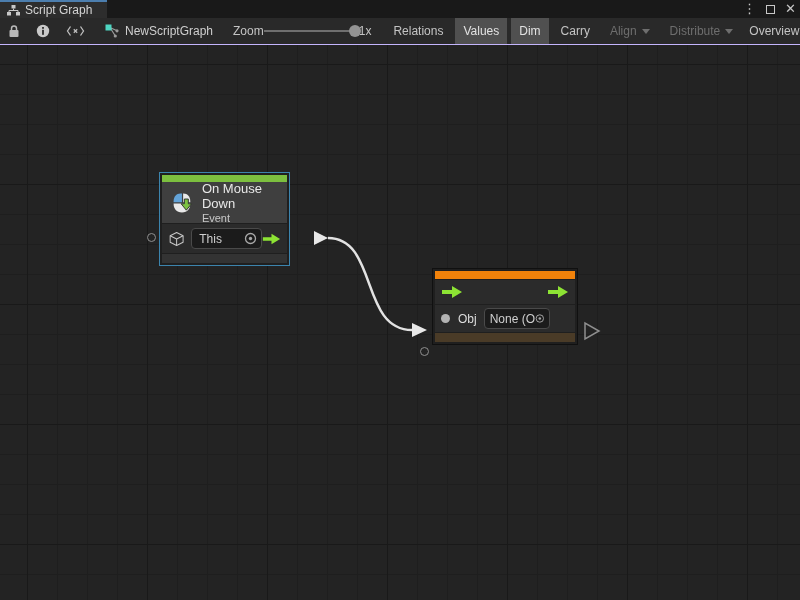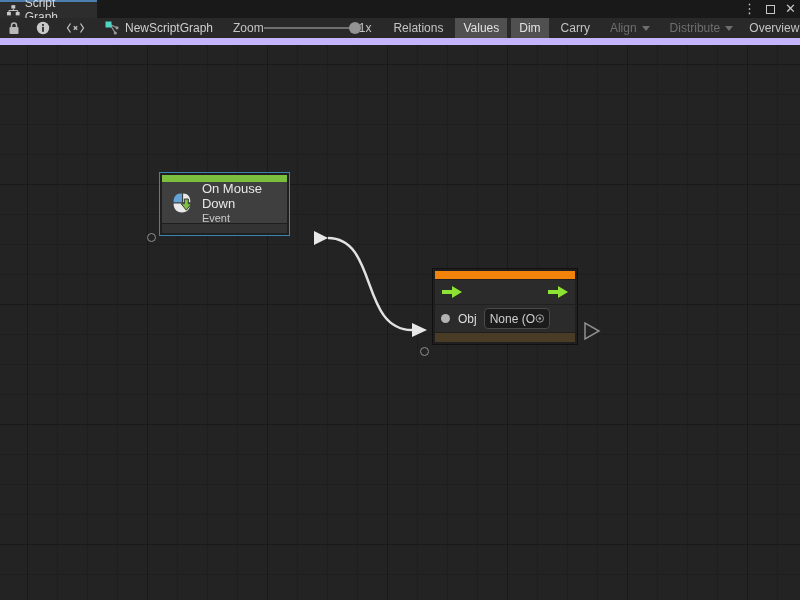"Script Graph" .tab { width: 97px -> 107px }
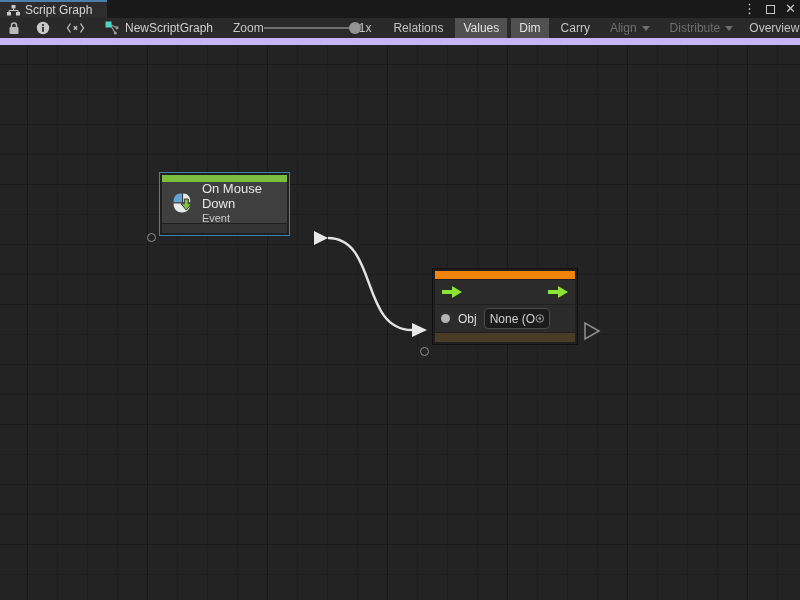"NewScriptGraph" .toolbar { border-bottom: 7px solid #c4b5fd -> 1px solid #c4b5fd }
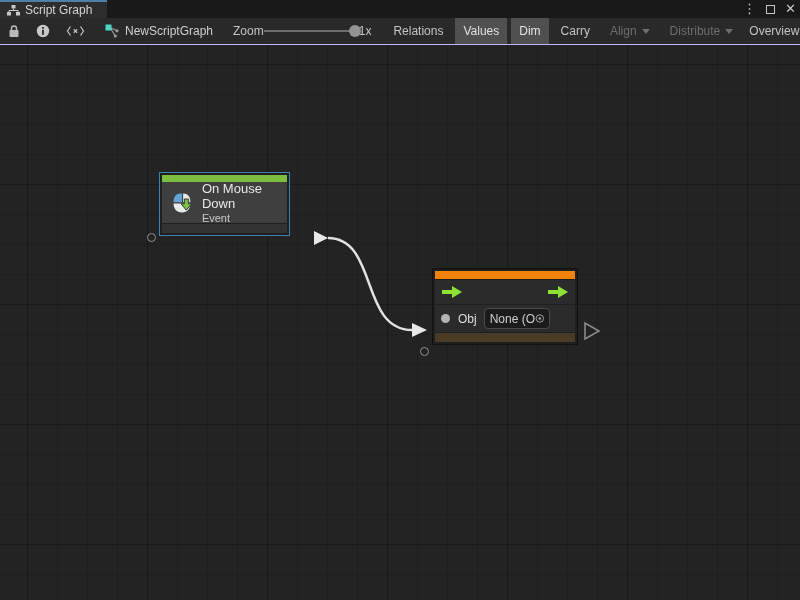"This" div.n-row { html: none -> <div> <svg> <g> <polygon></polygon> <path></path> </g> </svg> <div> <span>This</span> <svg> <circle></circle> <circle></circle> </svg> </div> <div></div> <svg> <path></path> </svg> </div> }
